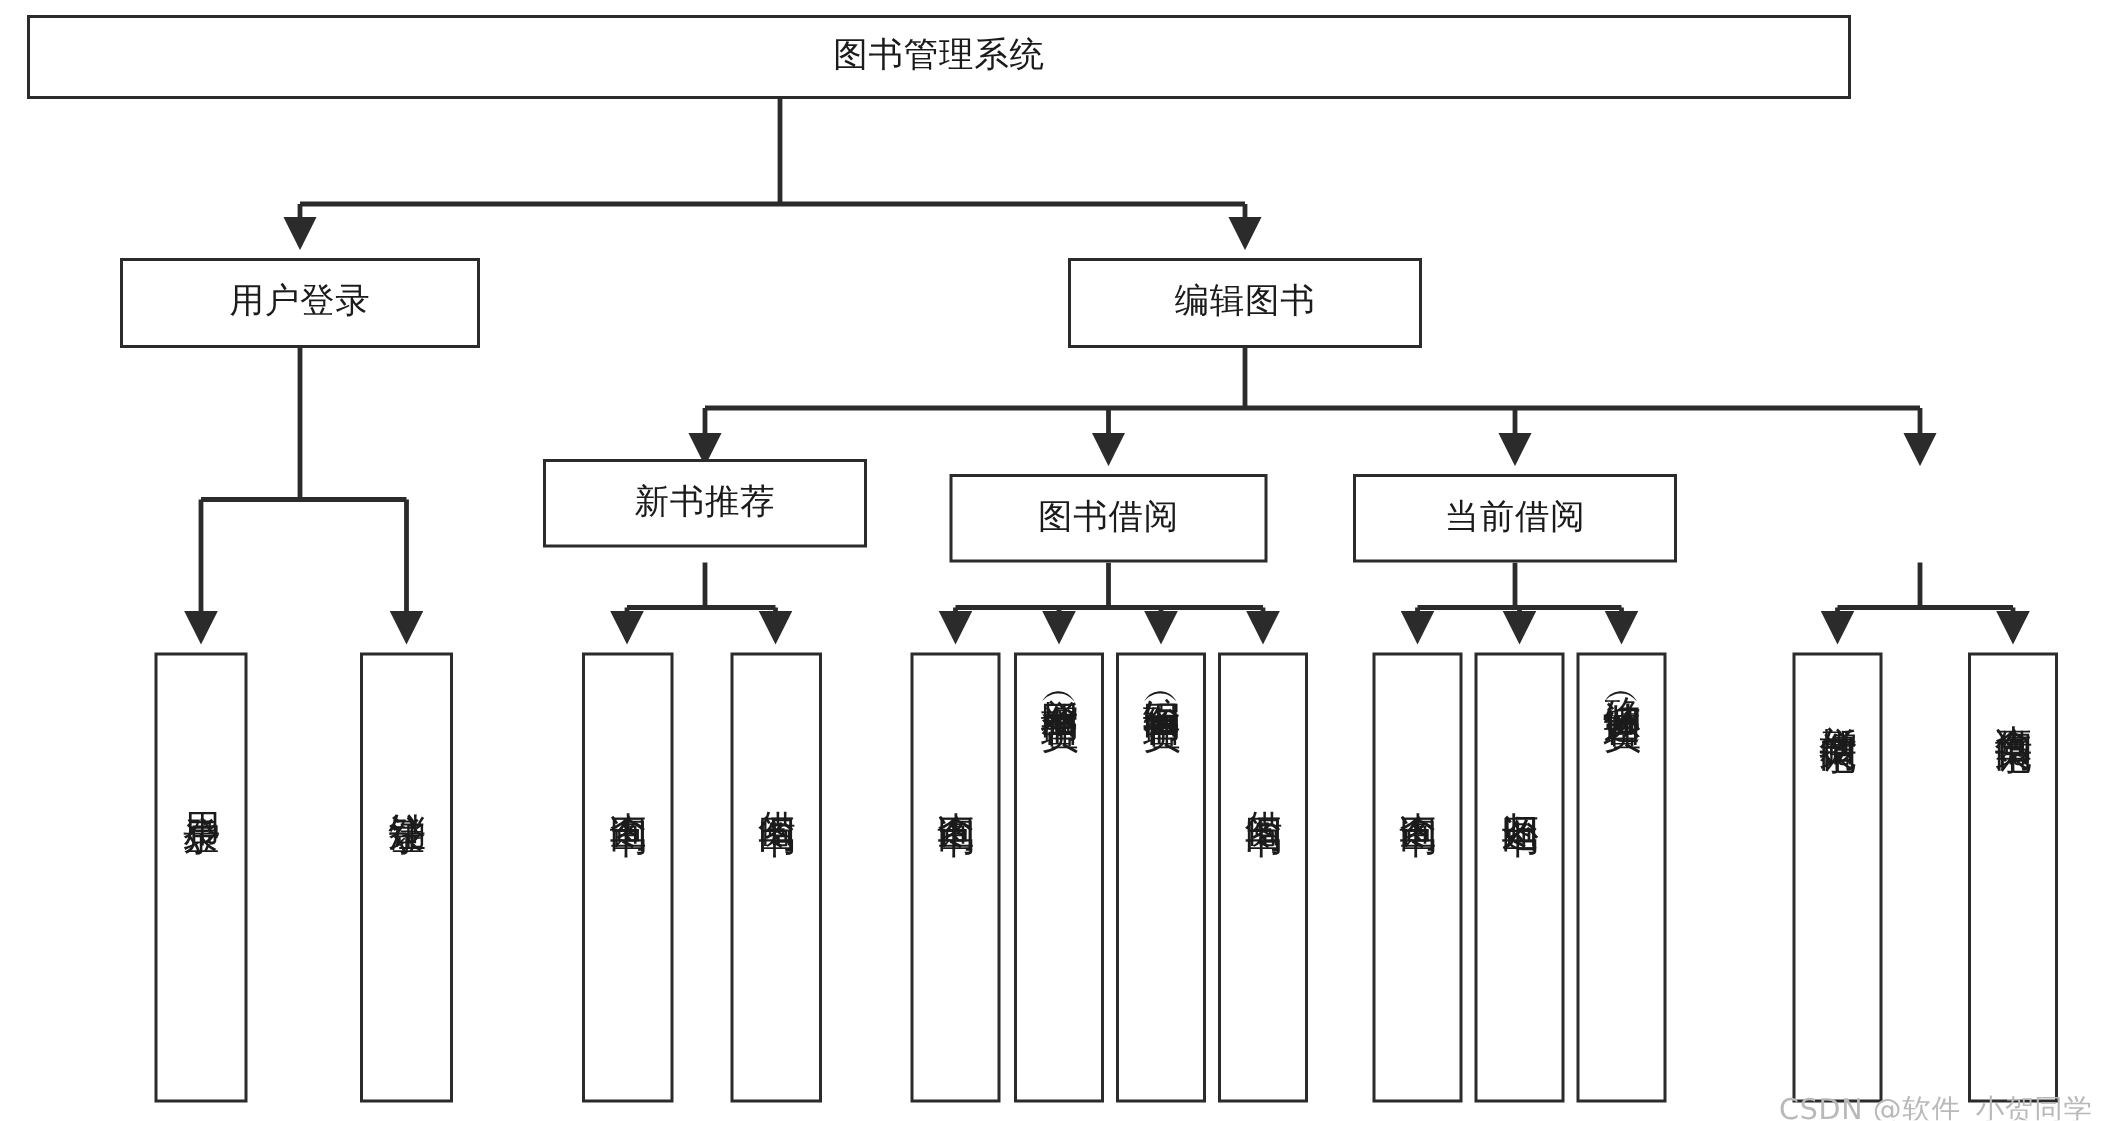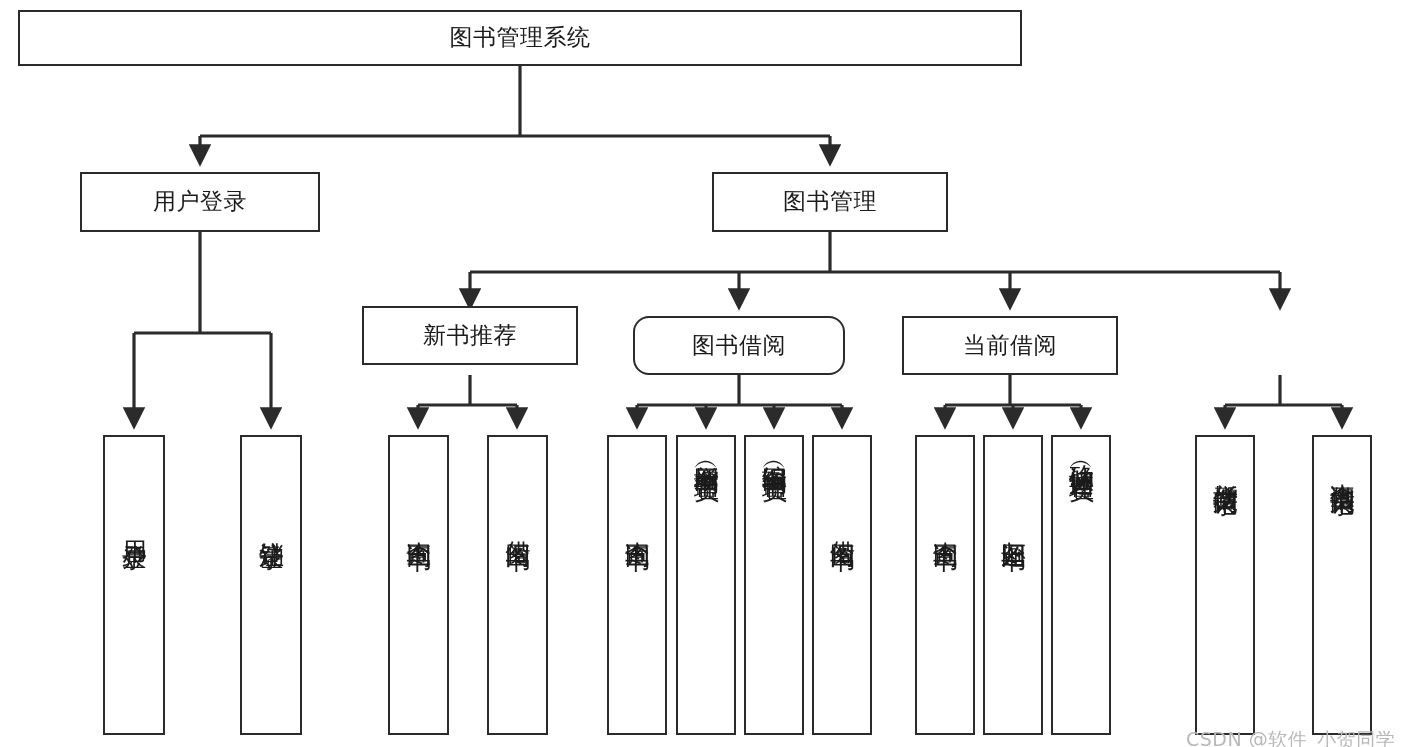"图书管理系统" div.node { width: 1004px -> 1216px }
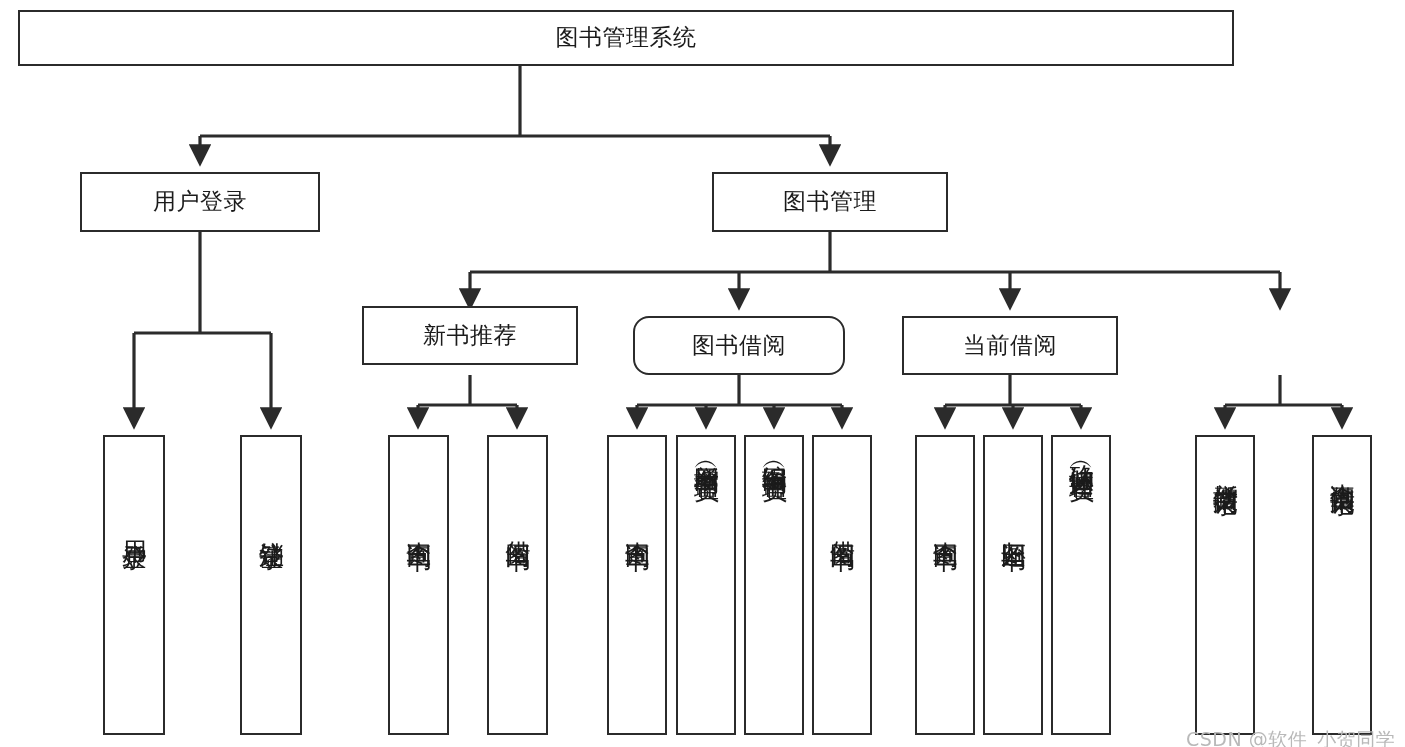"图书管理" span.lbl { text: 图书管理 -> 编辑图书 }
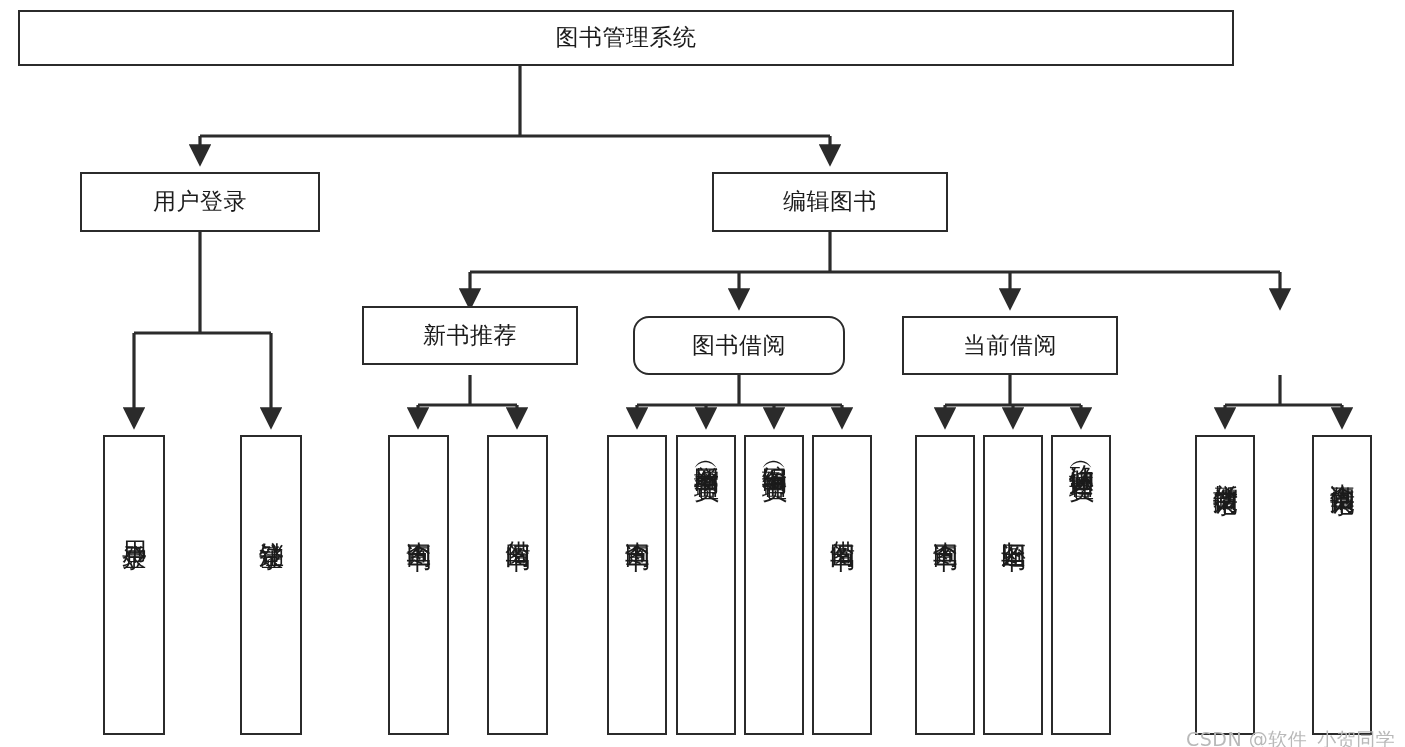"图书借阅" div.node { border-radius: 16px -> none }
